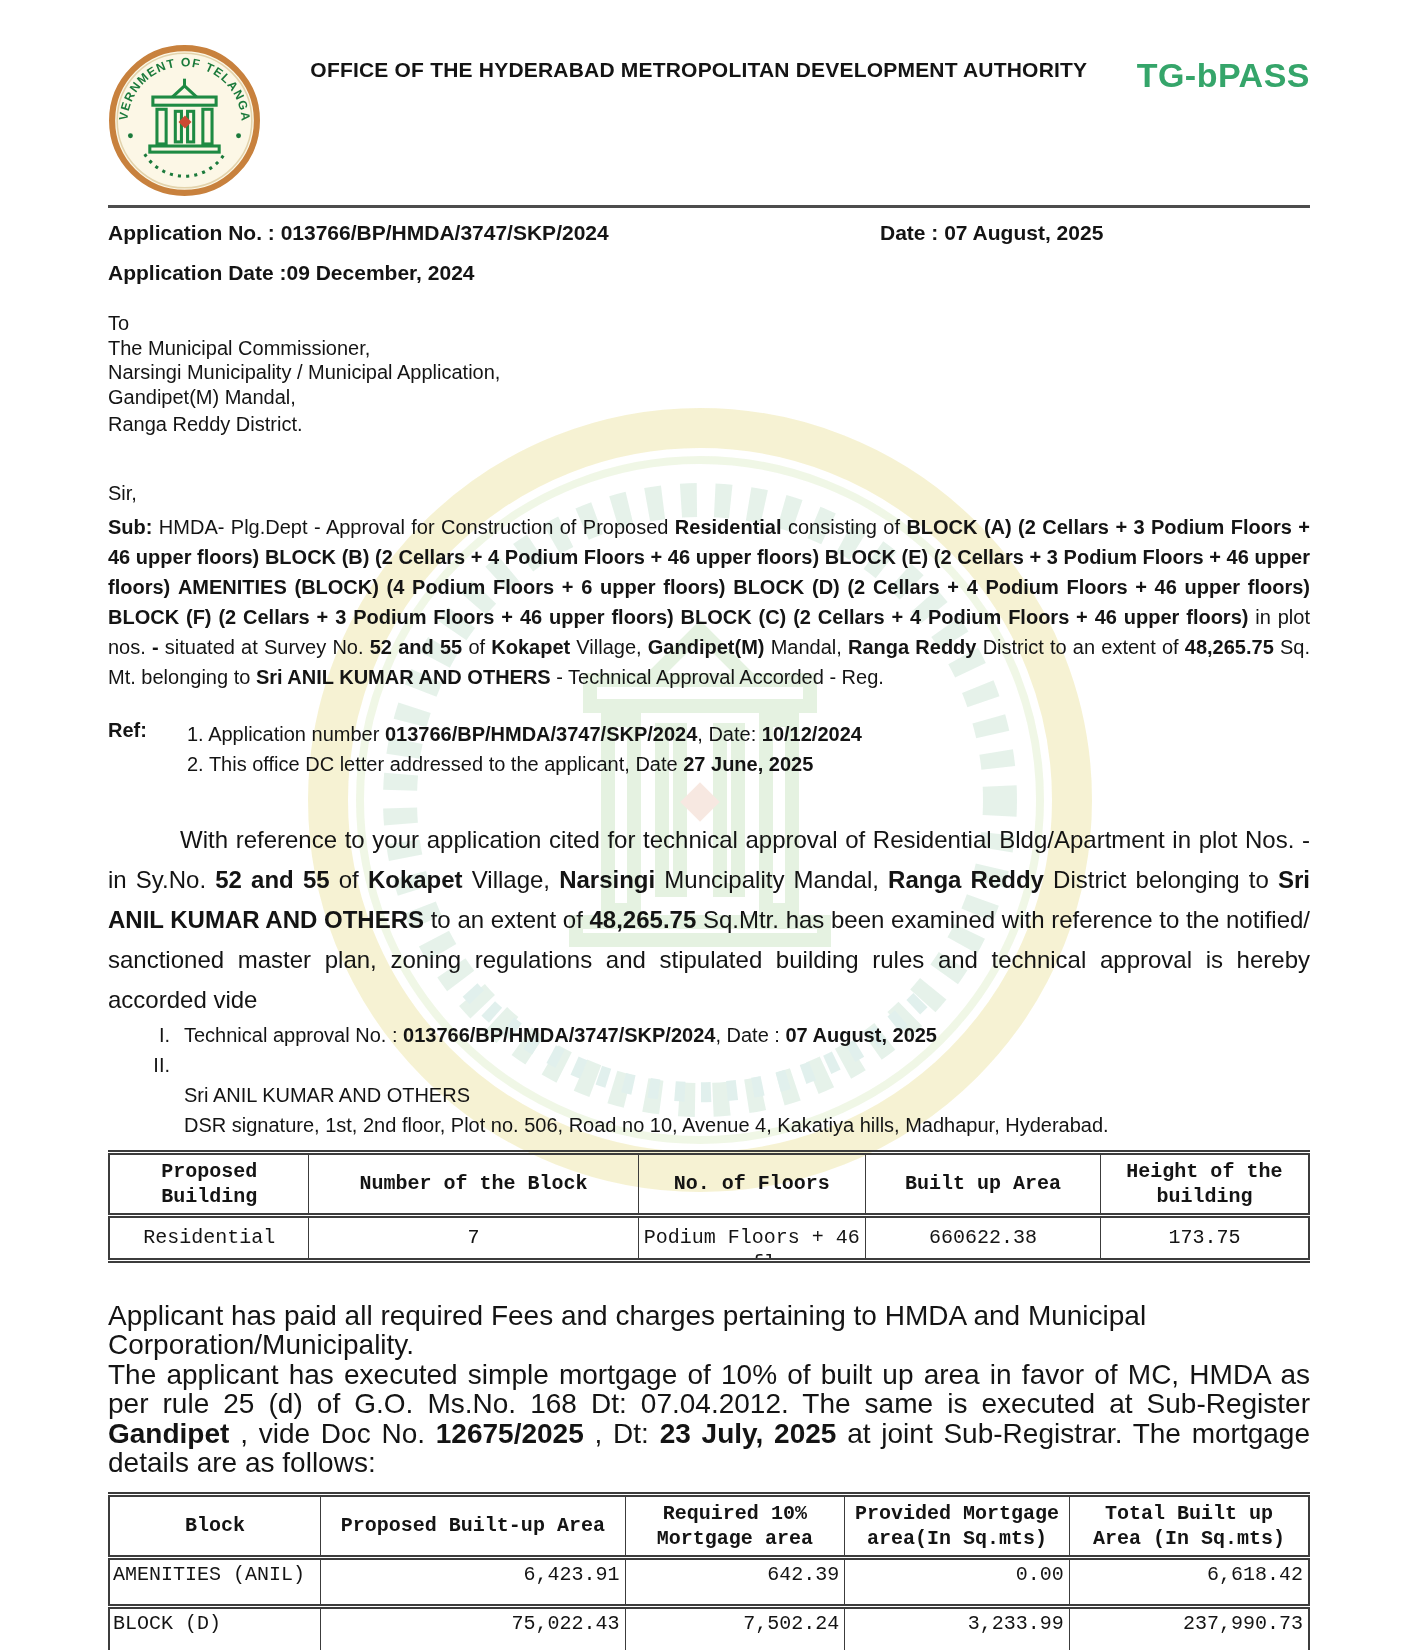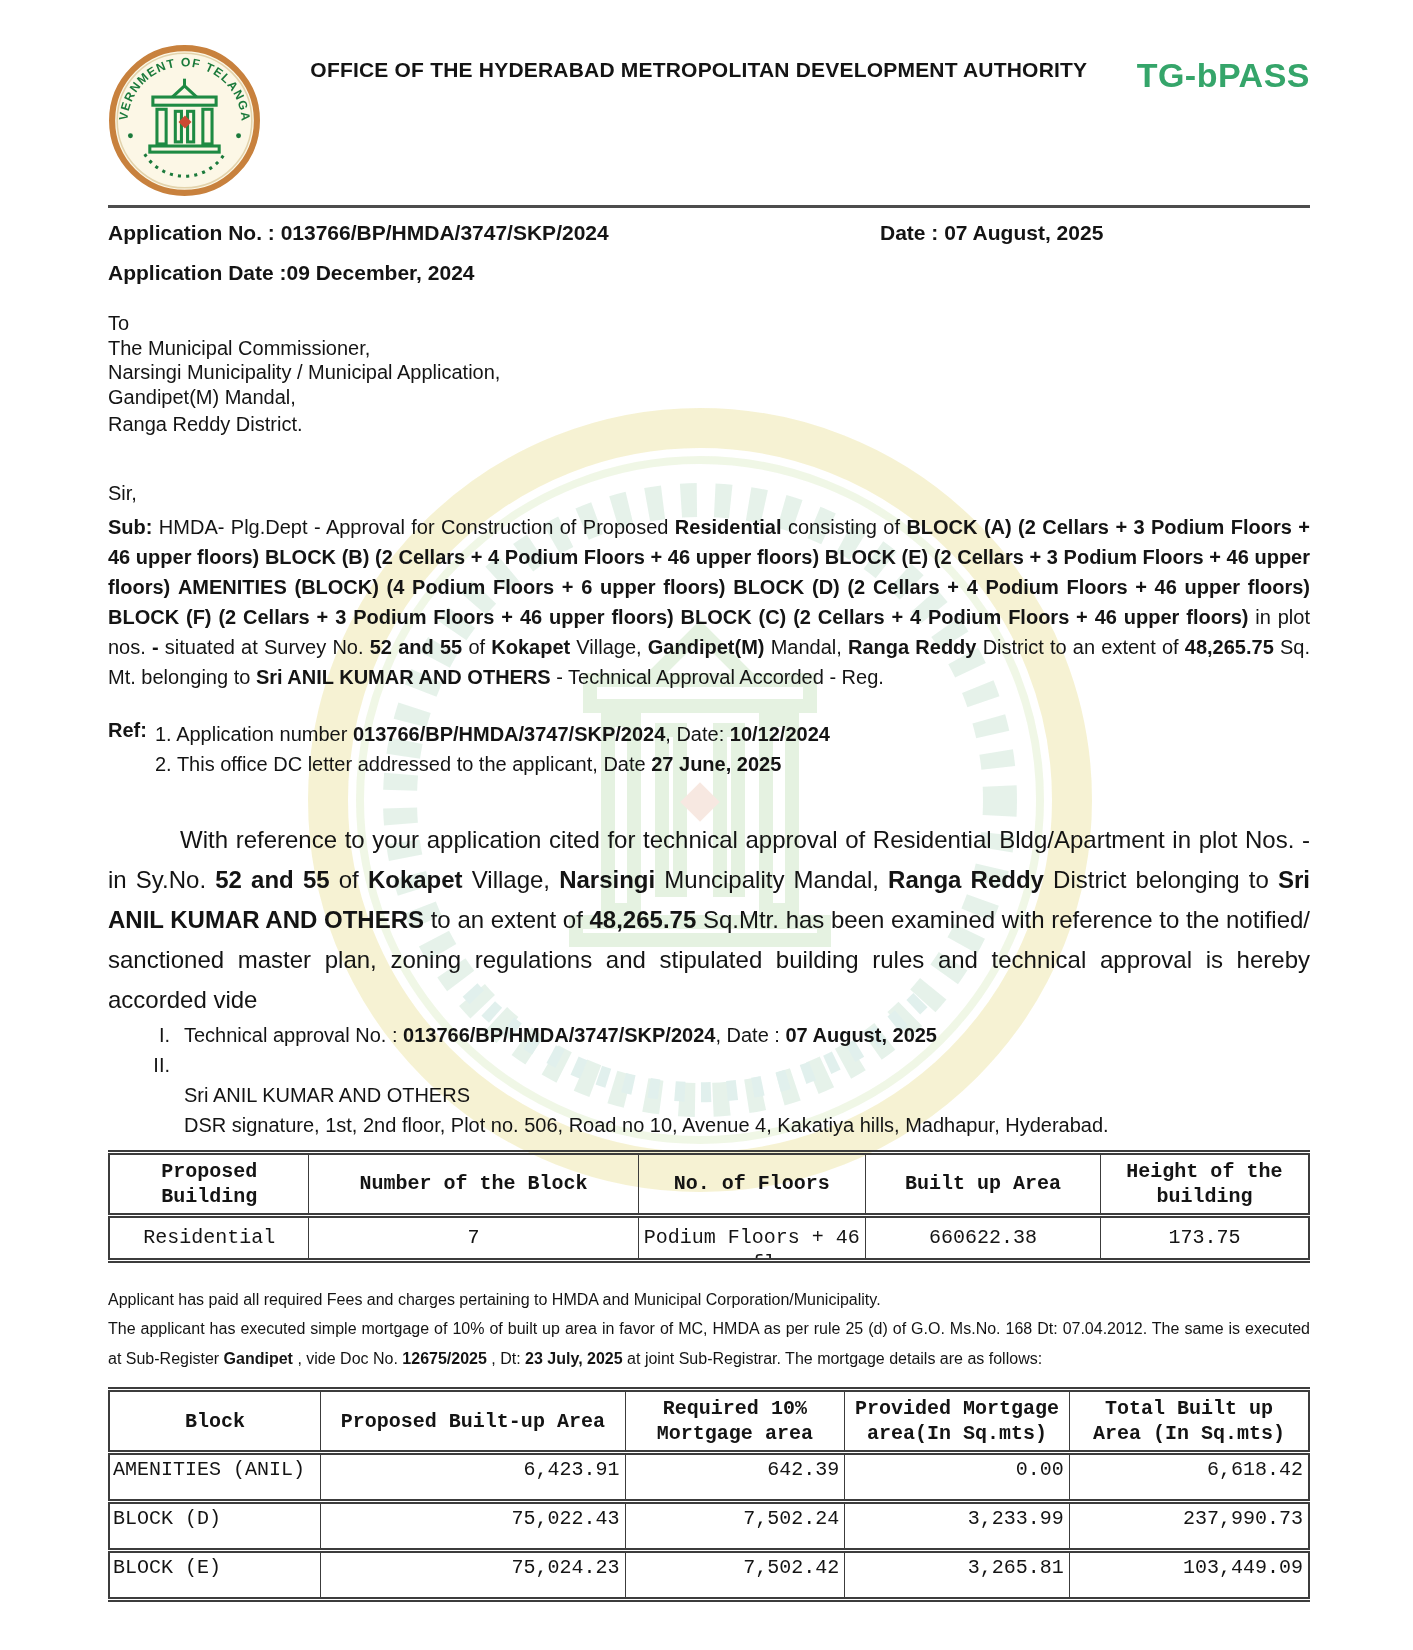"Ref:" .ref-row { gap: none -> 32px }
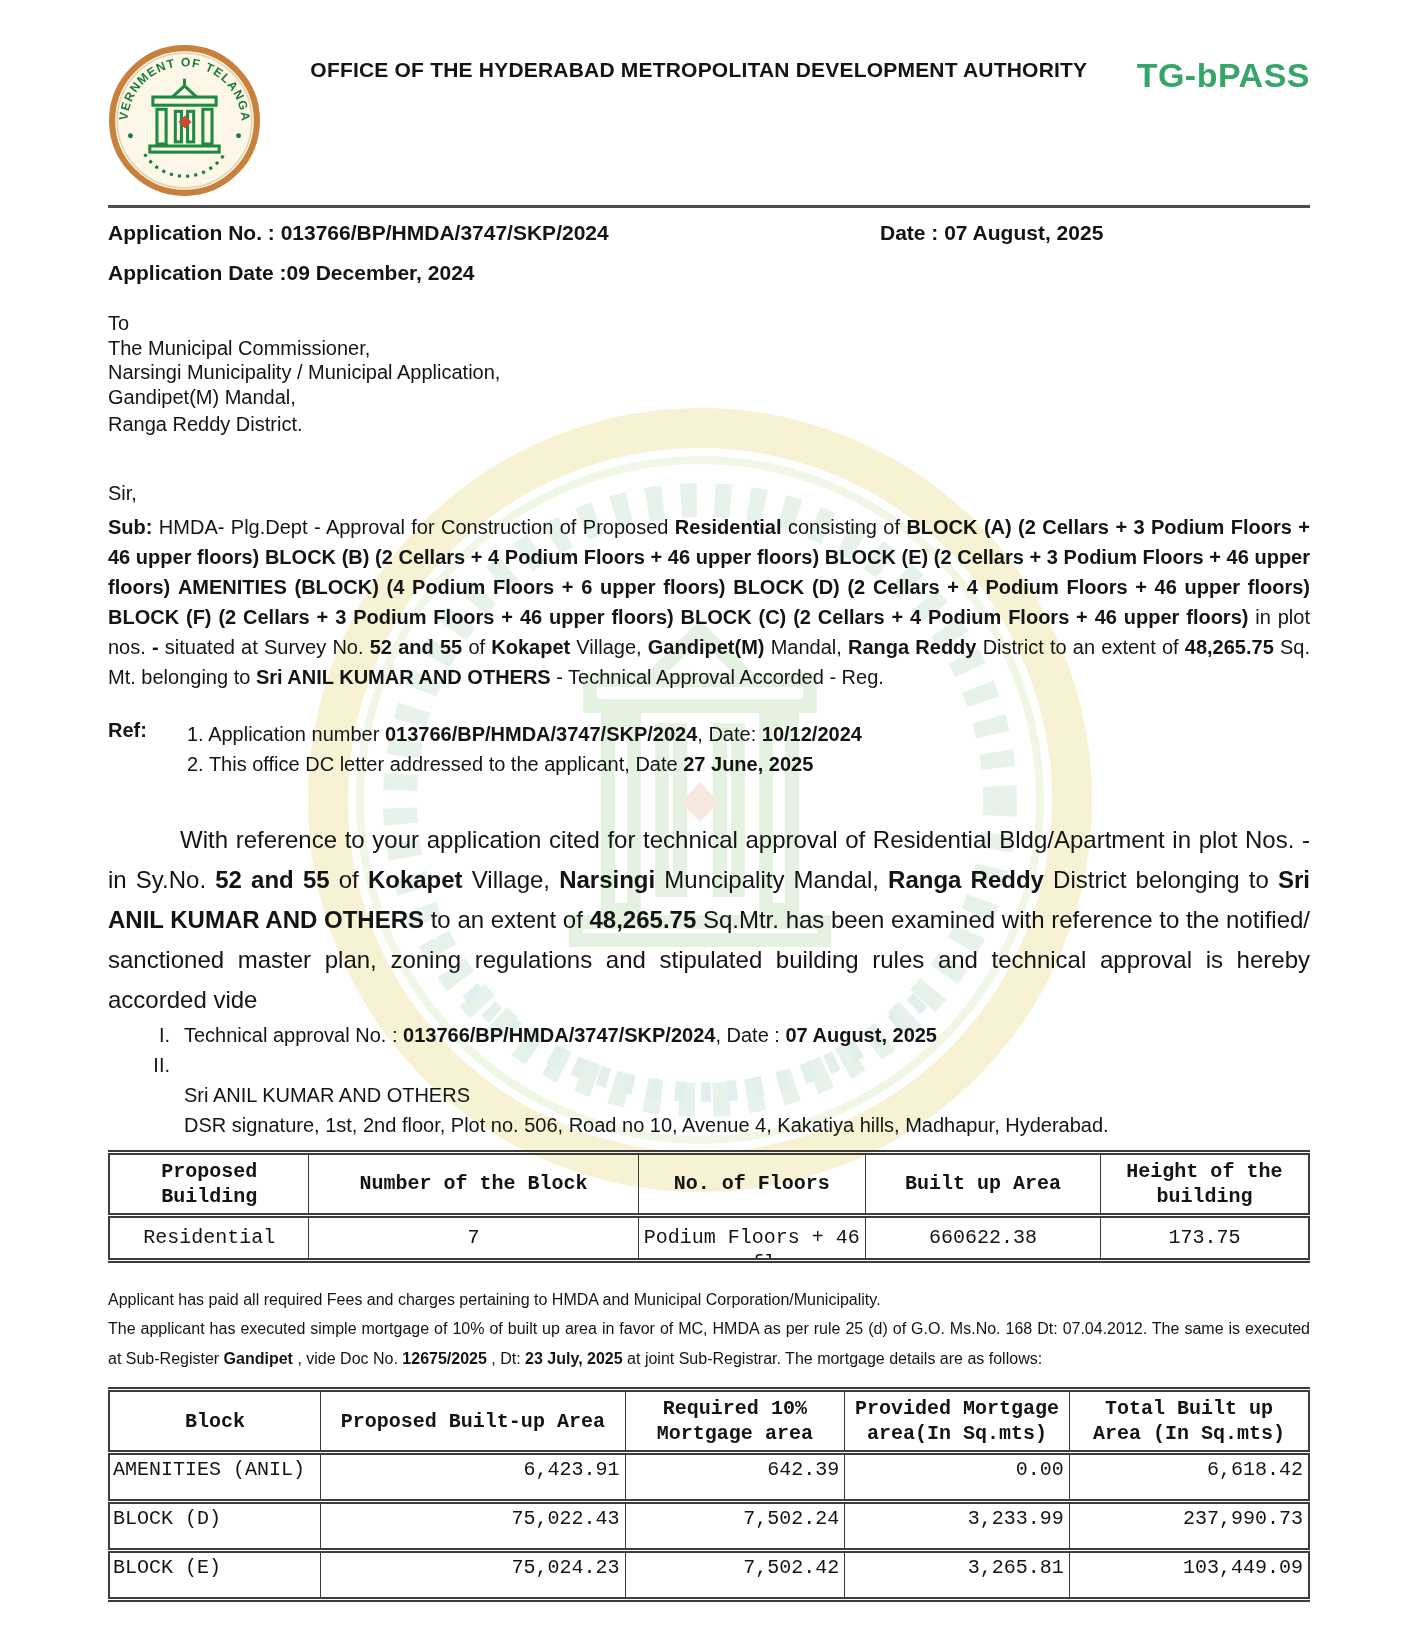"Applicant has paid all required" .fees { font-size: 16px -> 28px; margin-top: 22px -> 38px }
